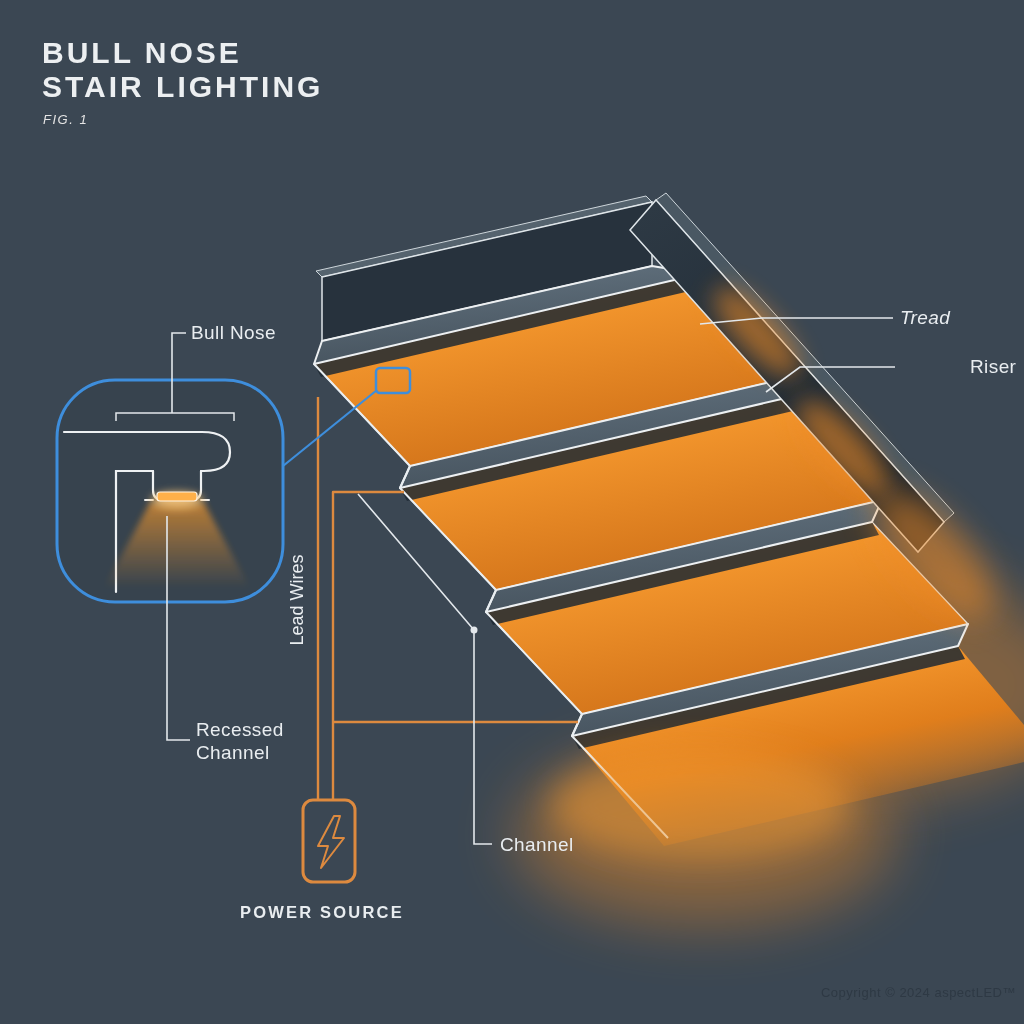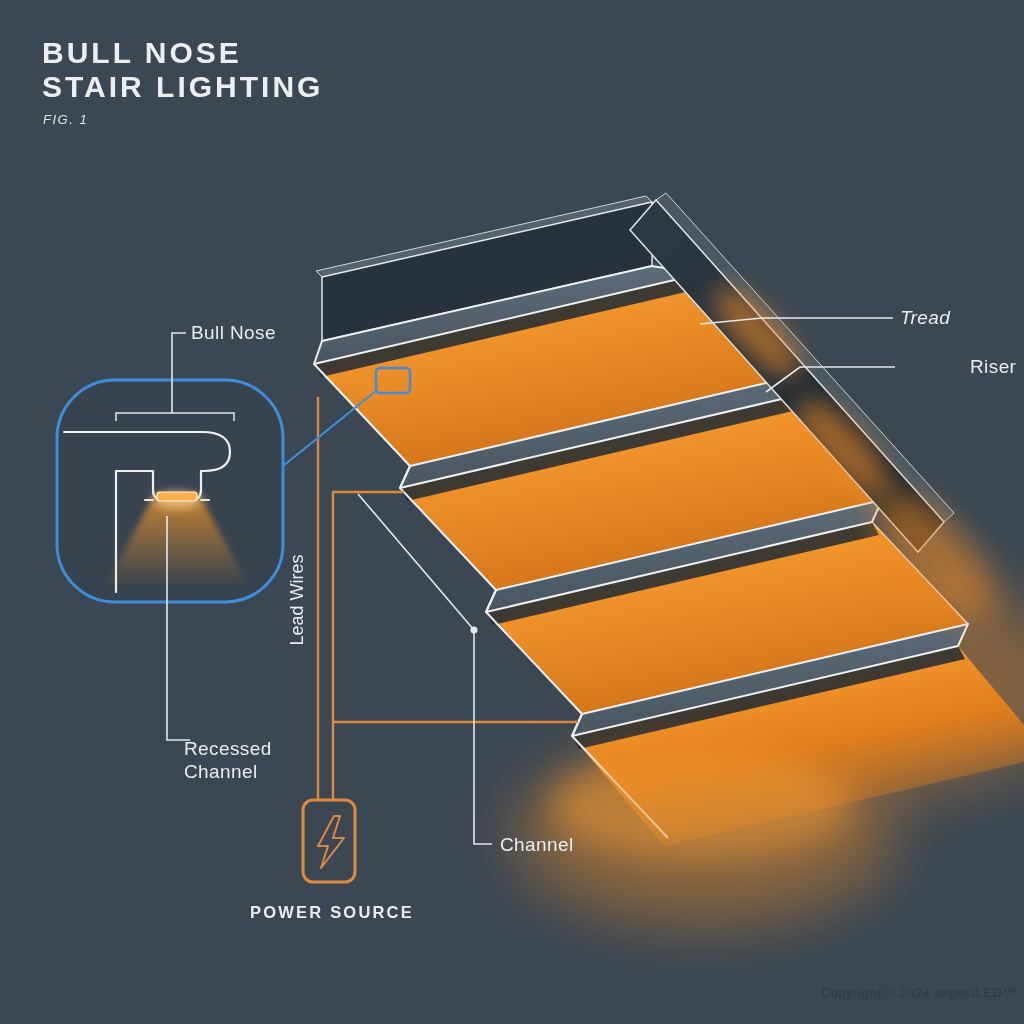"Recessed" .recessed { left: 184px -> 196px; margin-top: 19px -> none }
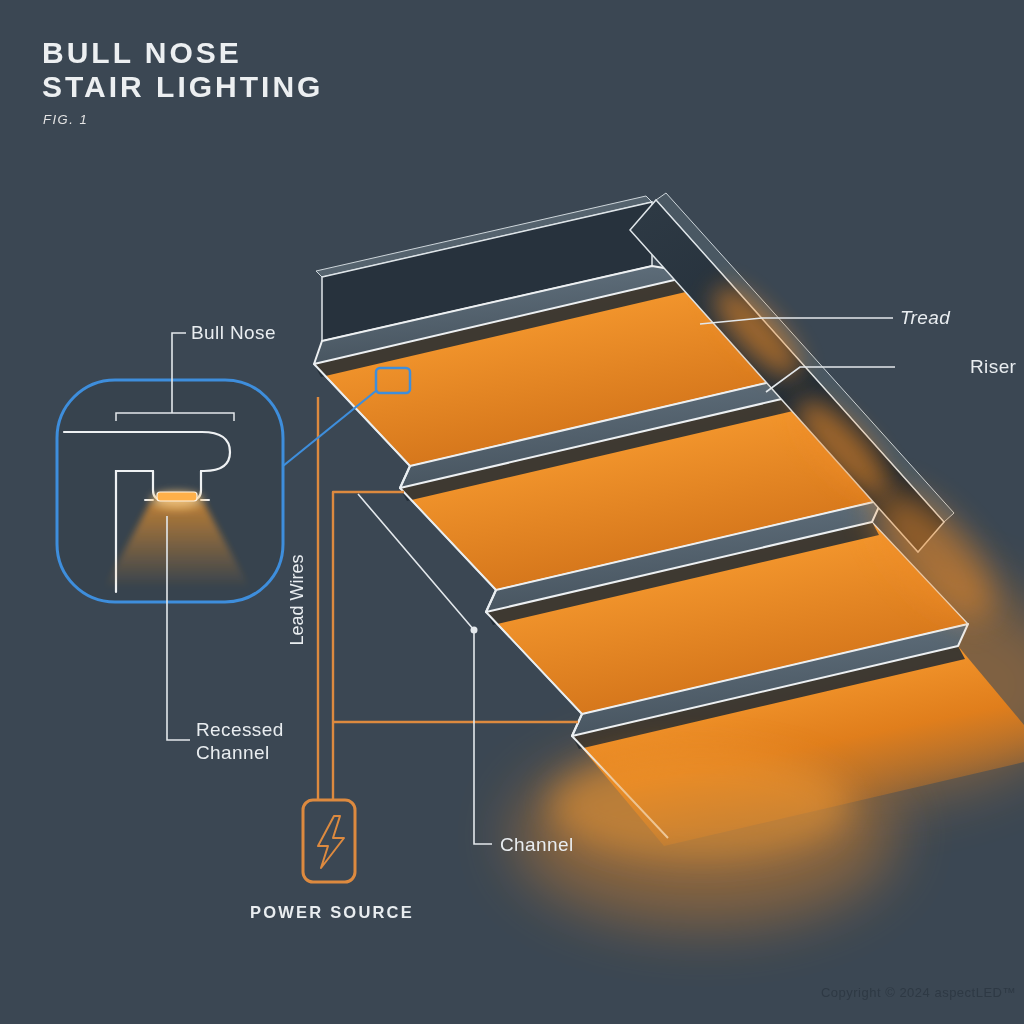"POWER SOURCE" .power { text-align: center -> left }
